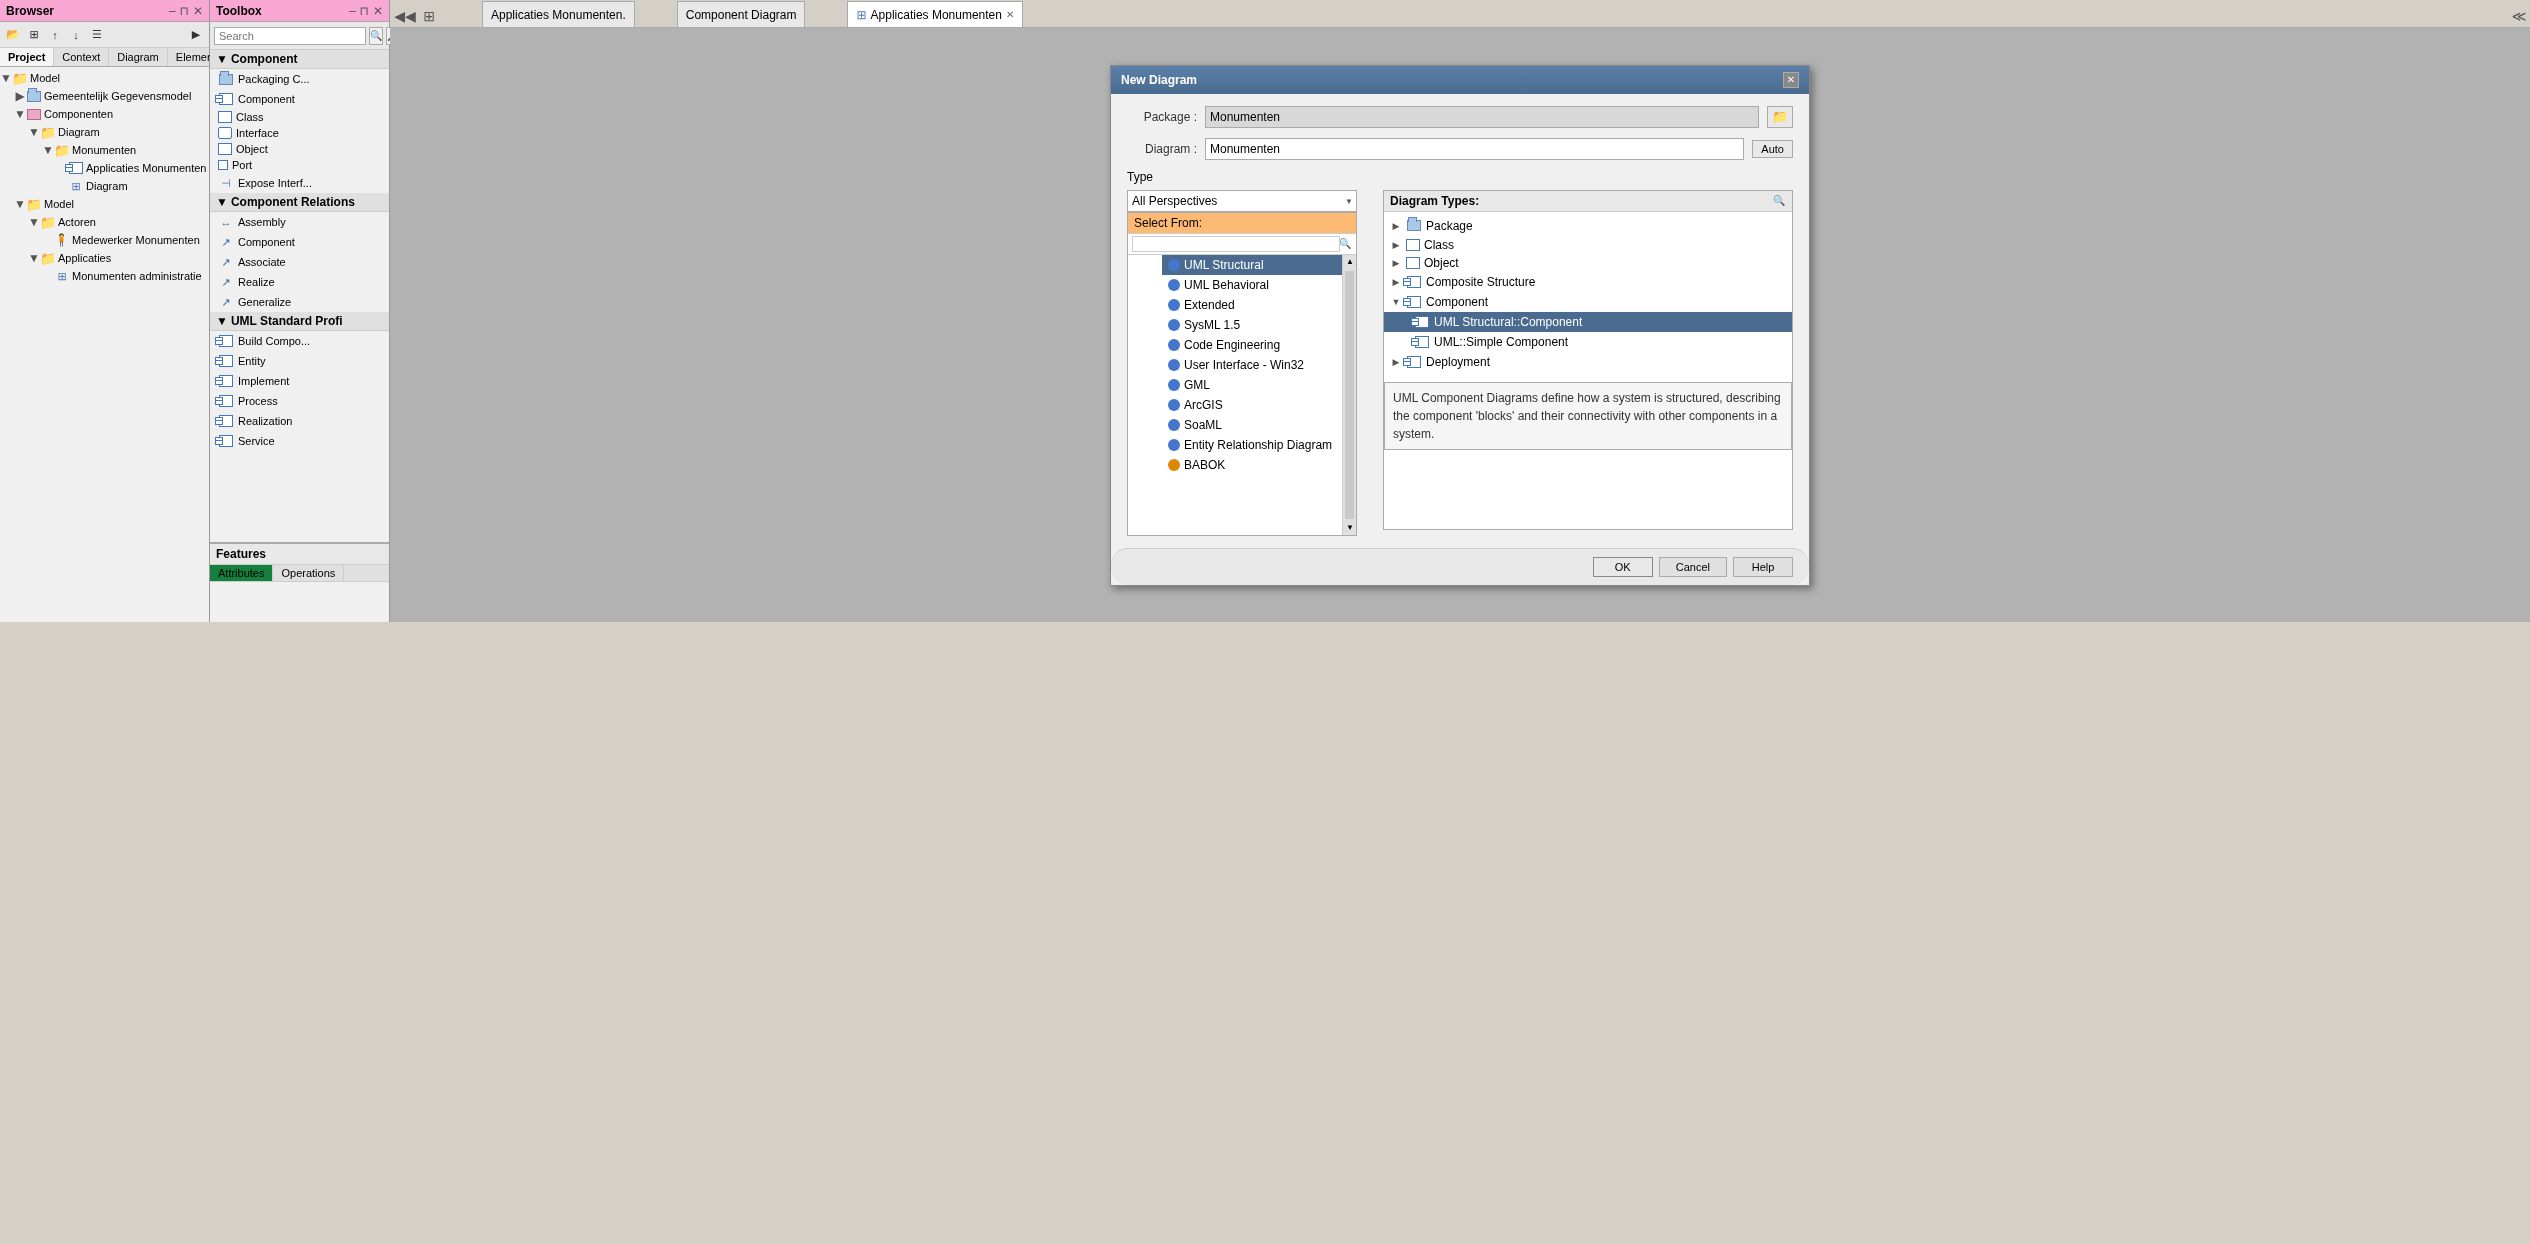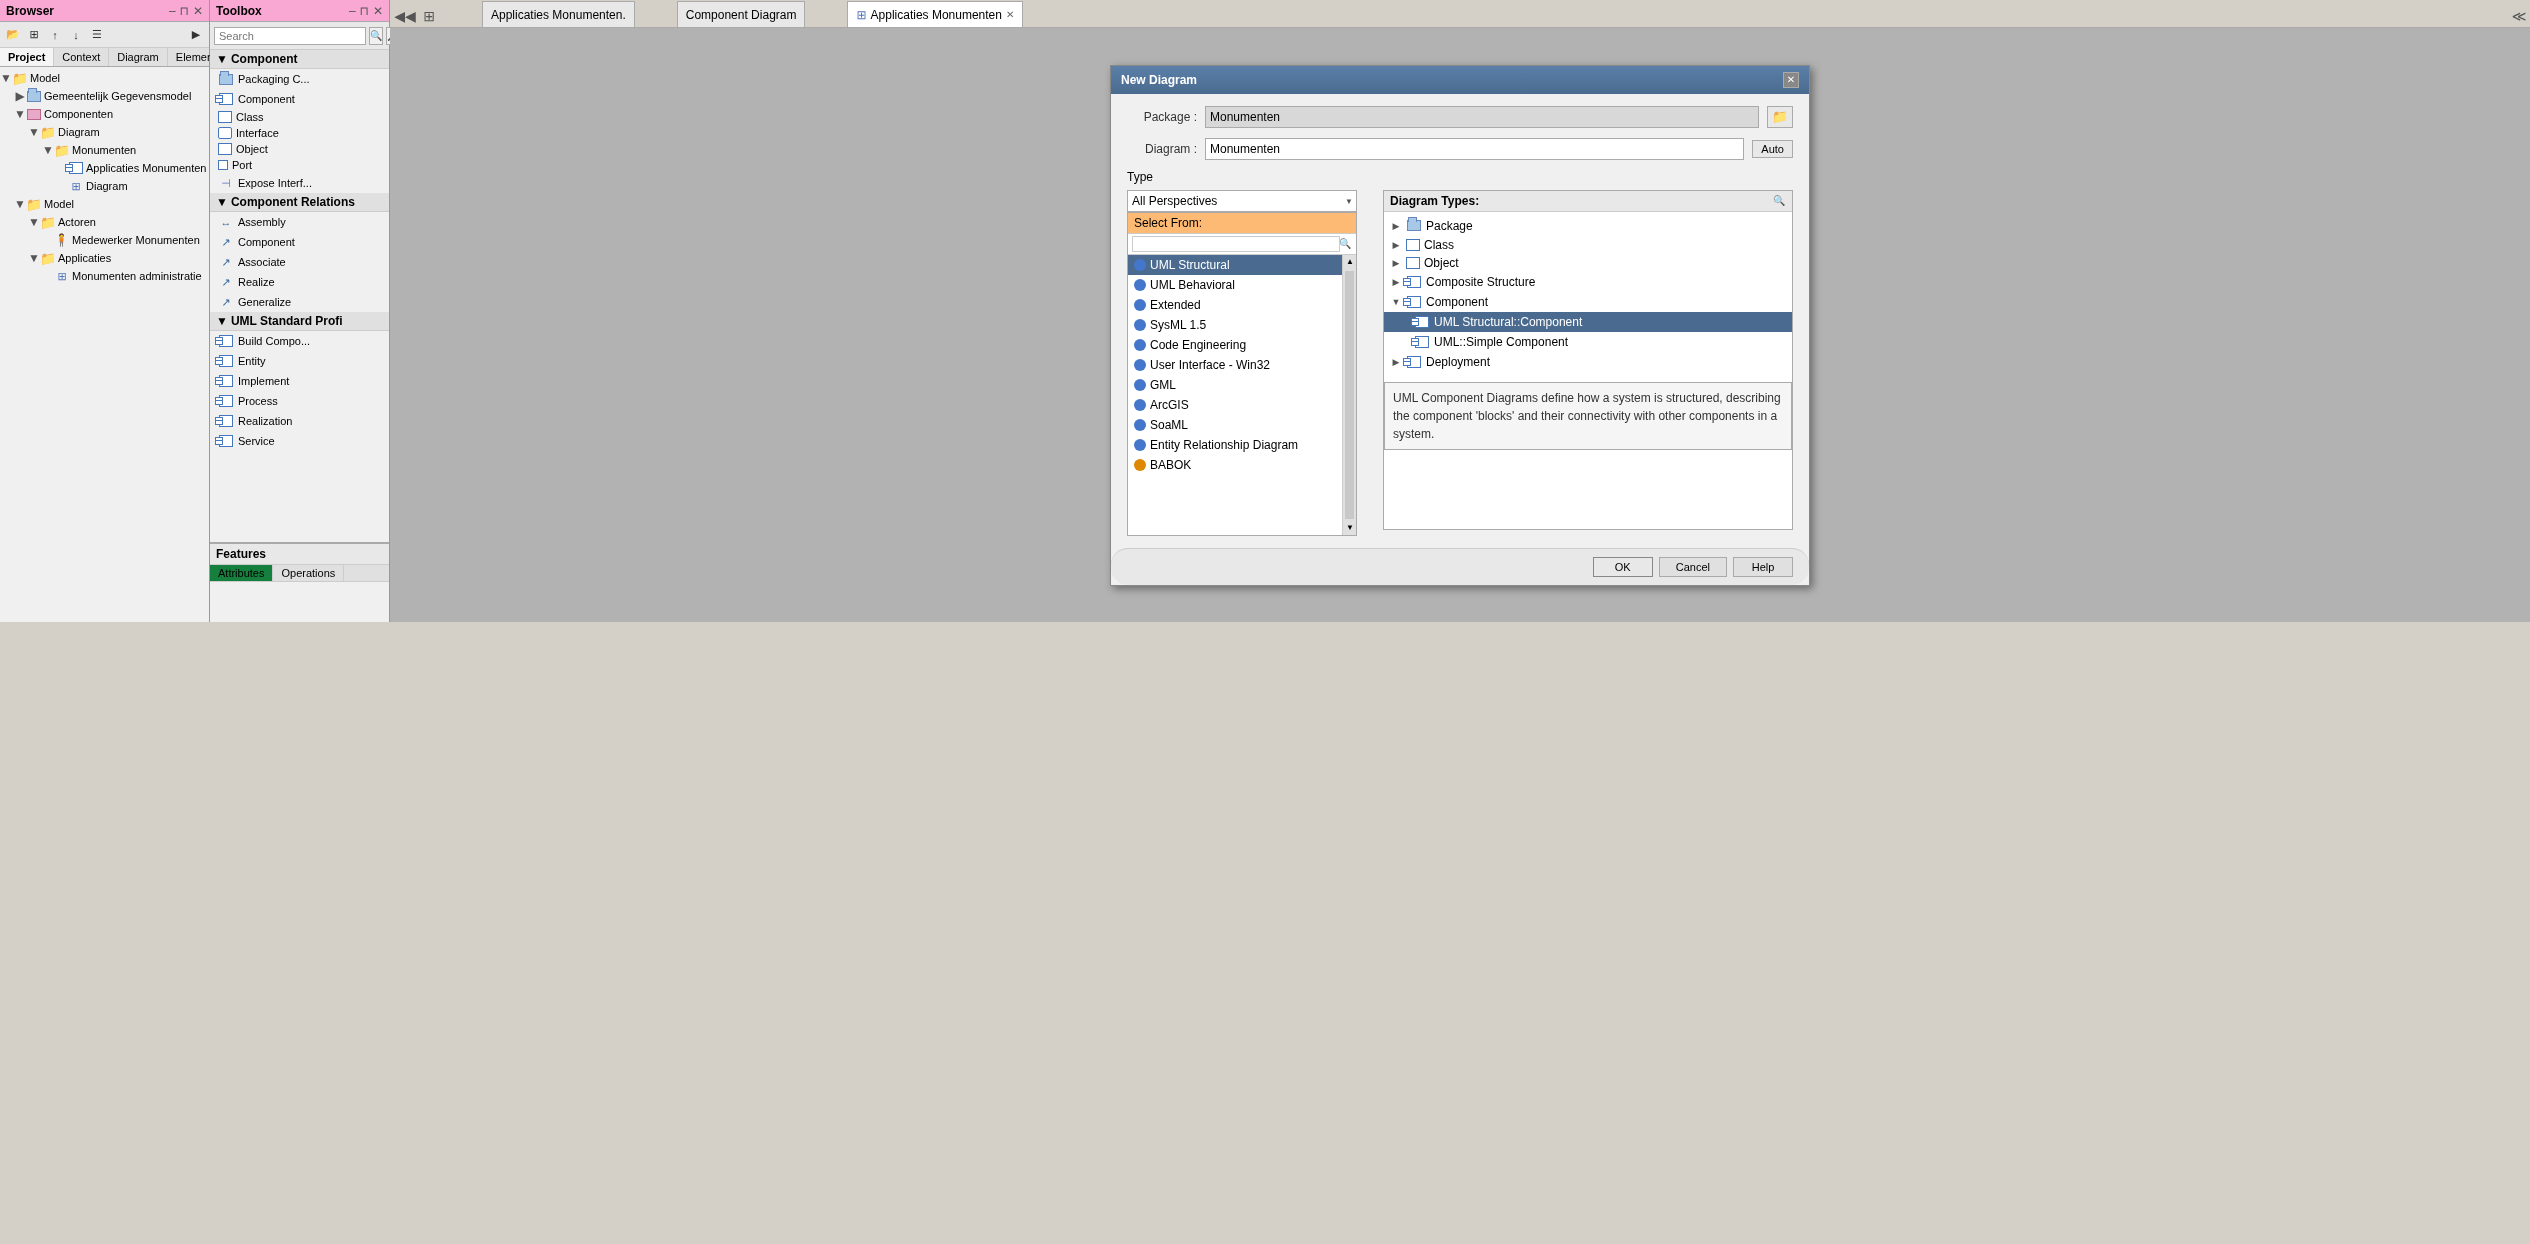"UML Structural" .select-list { margin-left: none -> 34px }
